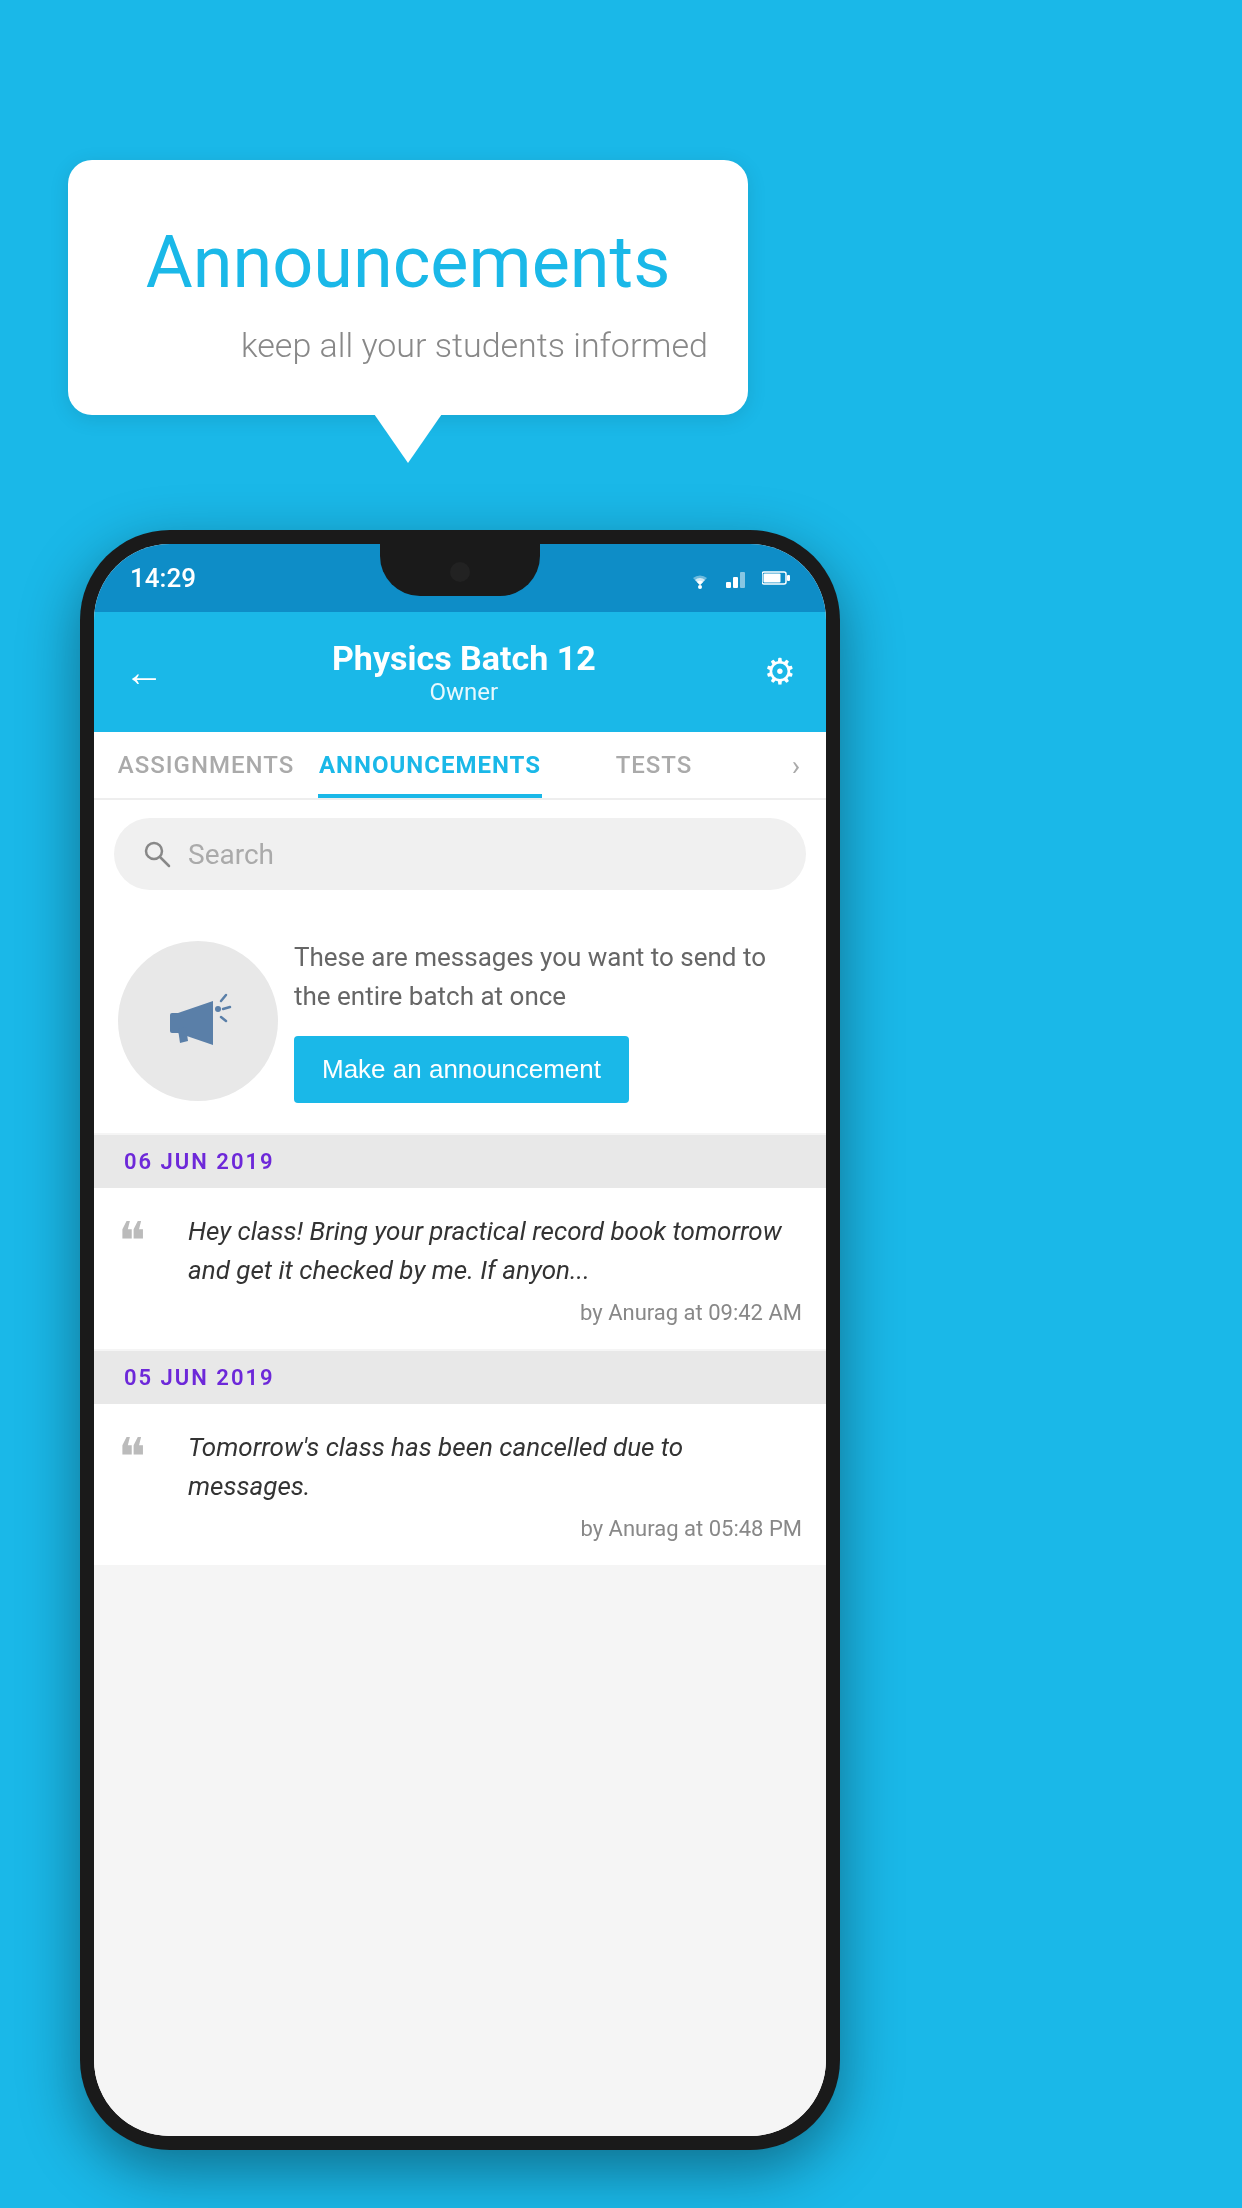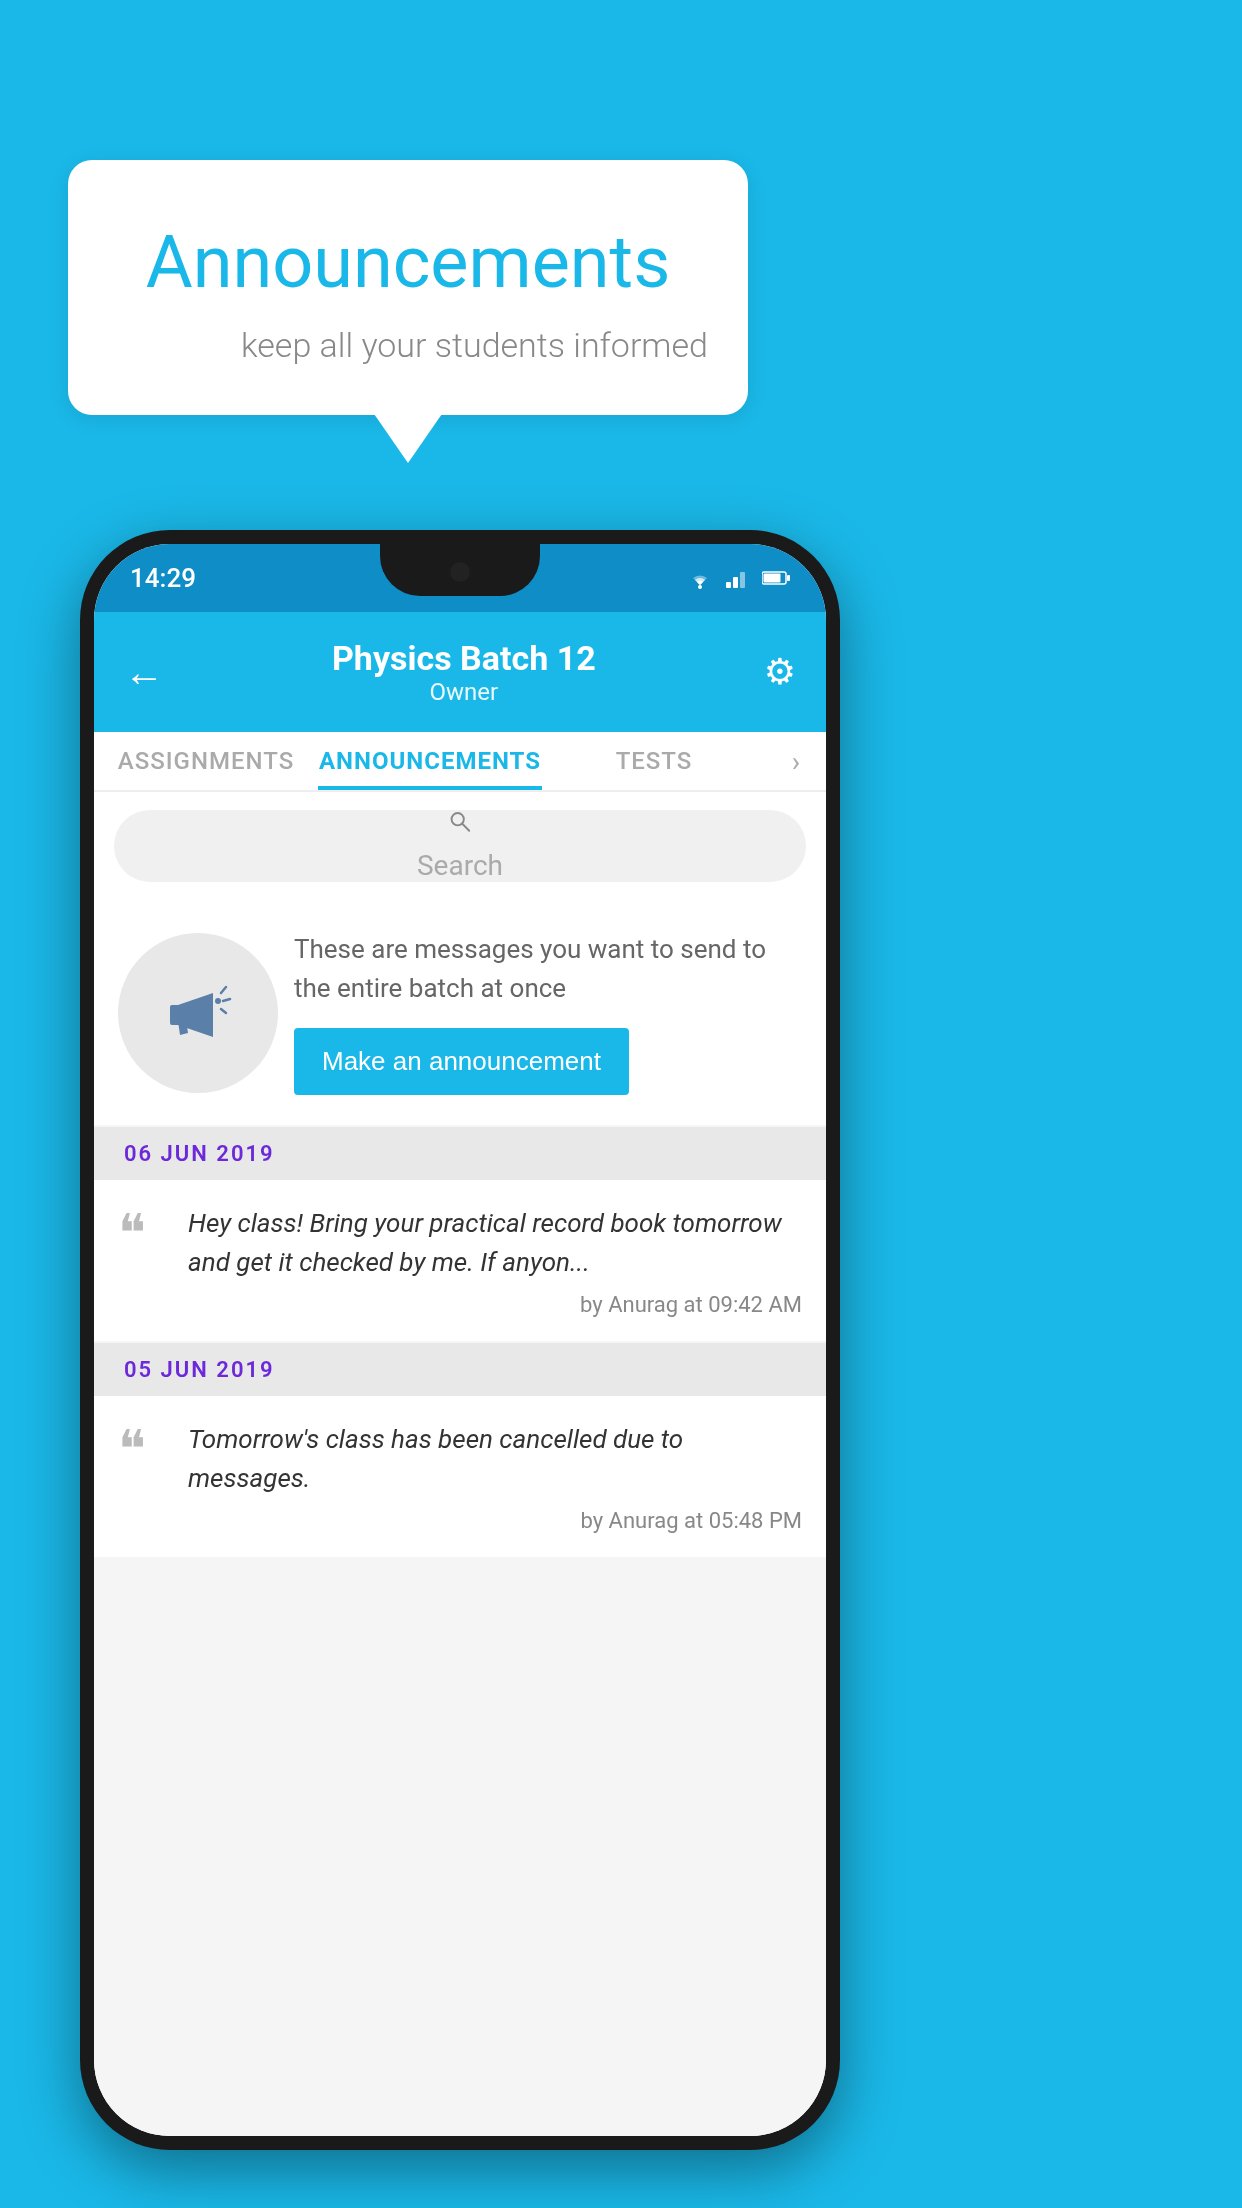"ASSIGNMENTS" .tabs-bar { height: 60px -> 68px }
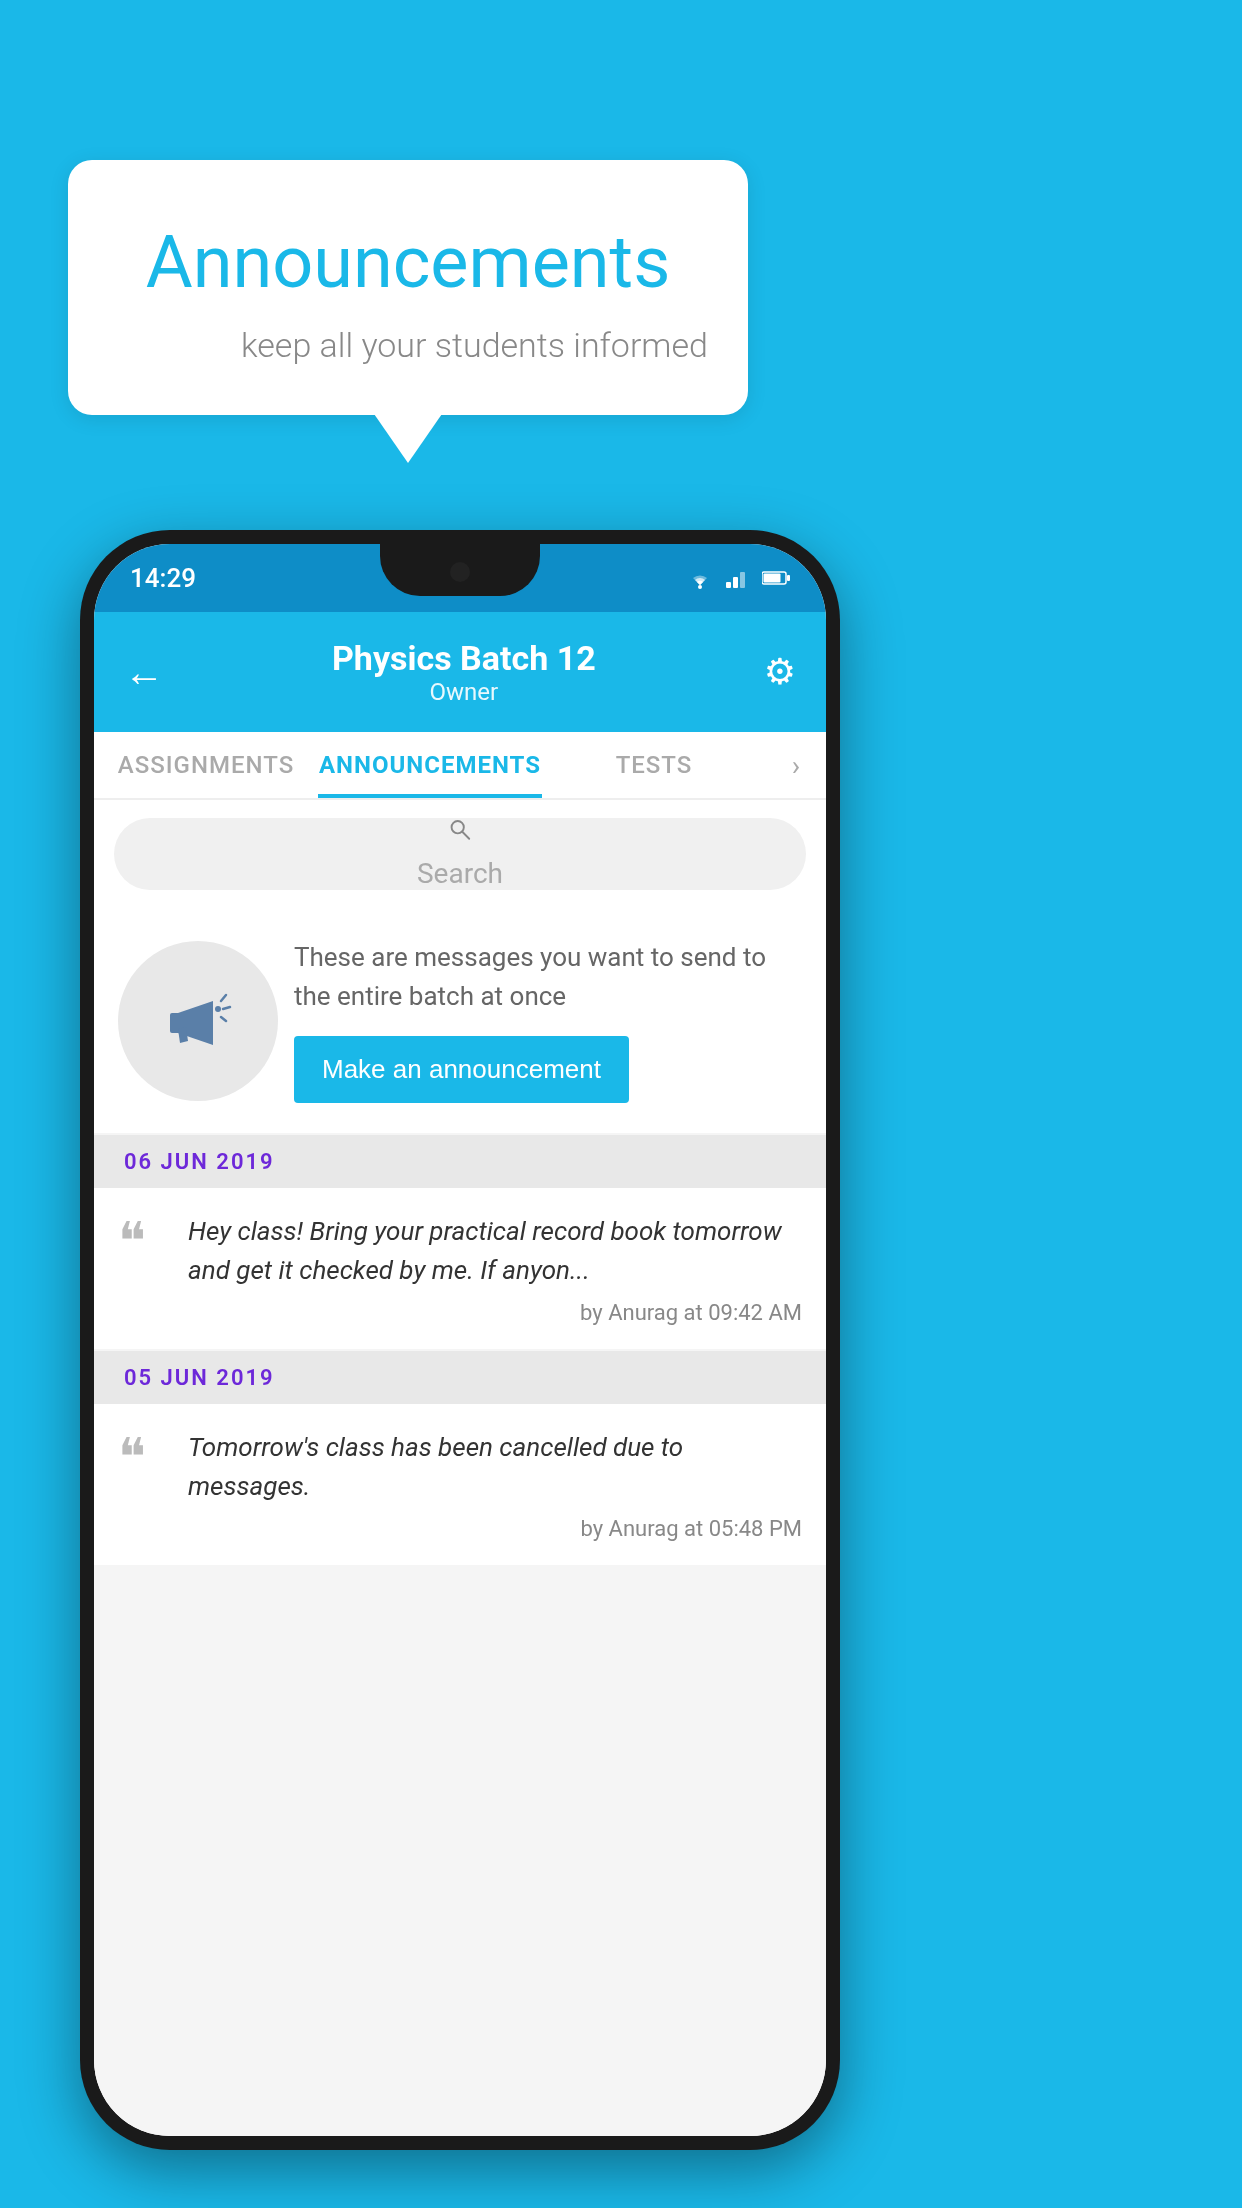"Search" .search-bar { flex-direction: column -> none }
